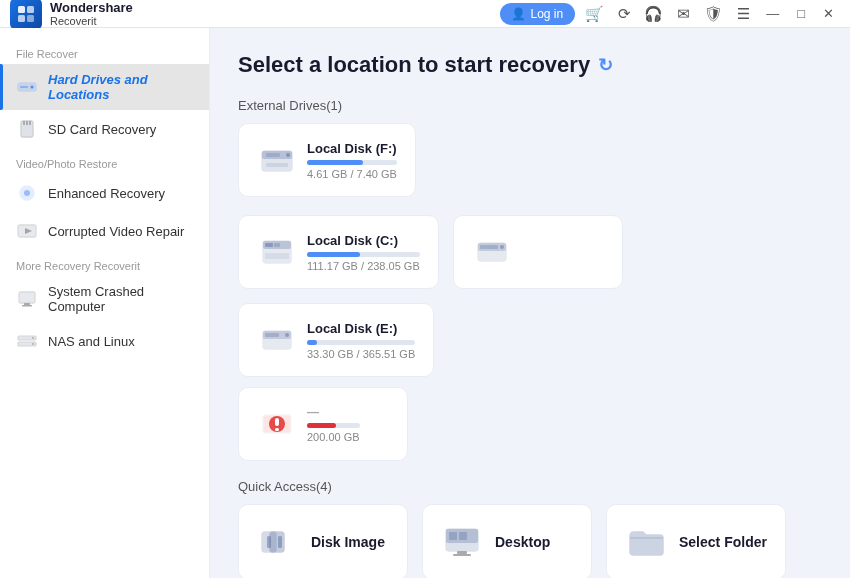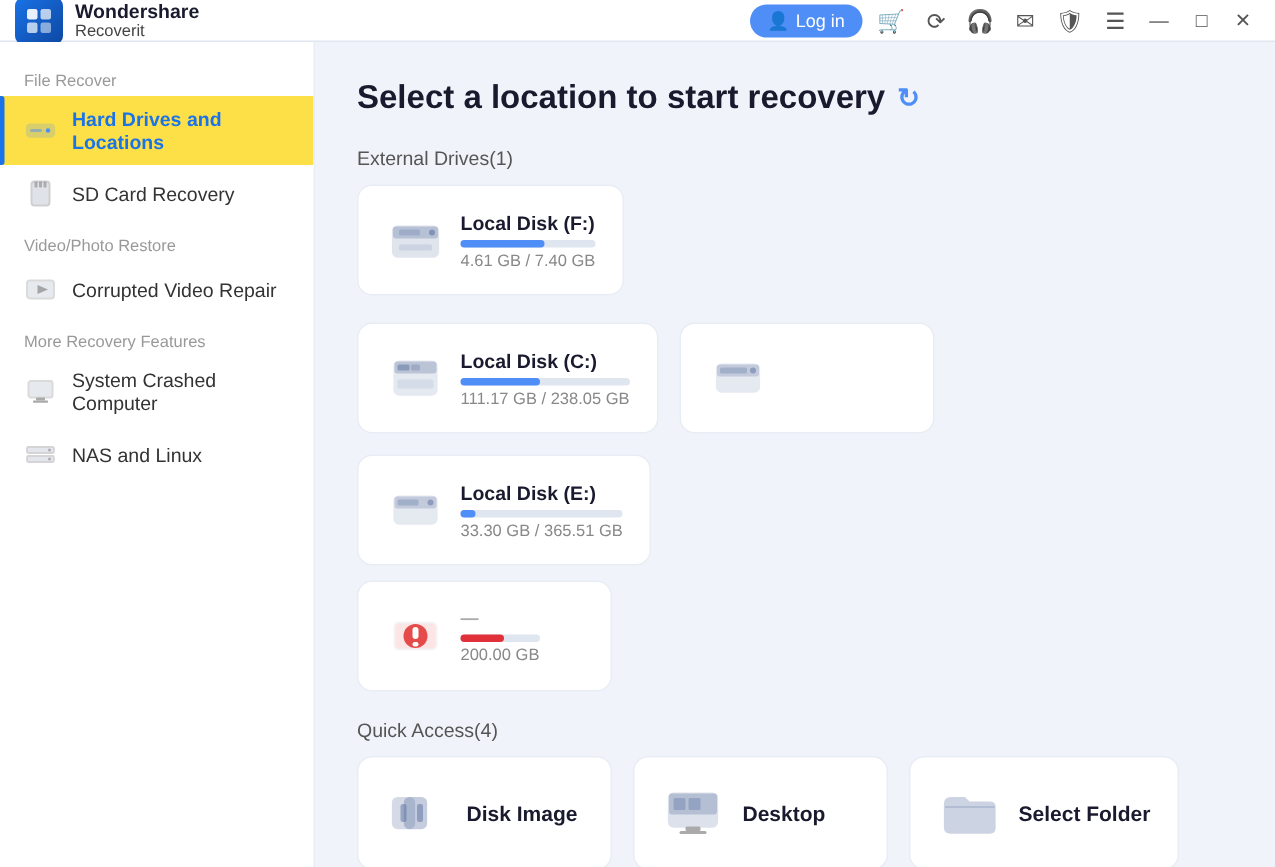"Hard Drives and Locations" .sidebar-item.active { background: #fde047 -> #e5e5e5; font-style: none -> italic }
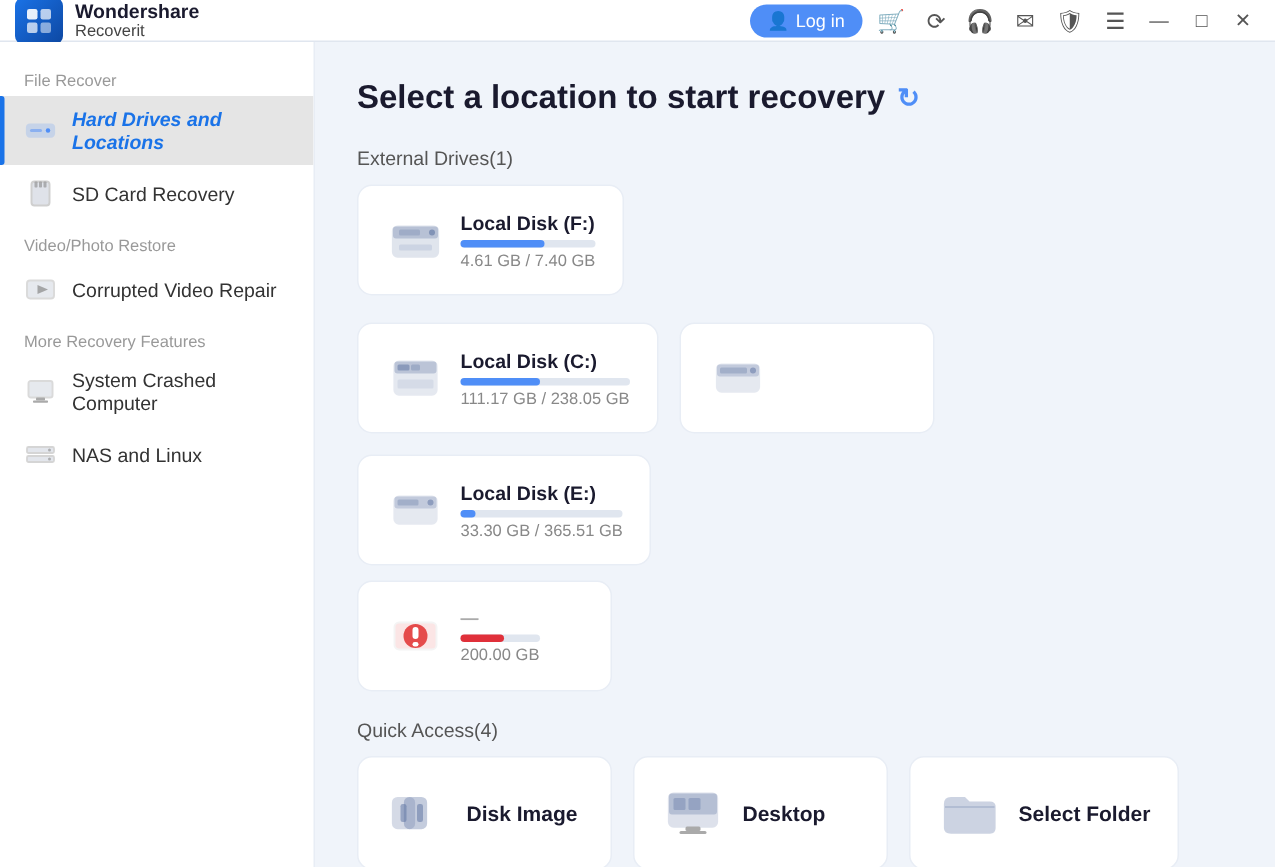"Enhanced Recovery" div.sidebar-item { html: none -> <div> <span> <svg> <circle></circle> <circle></circle> </svg> </span> <span>Enhanced Recovery</span> </div> }
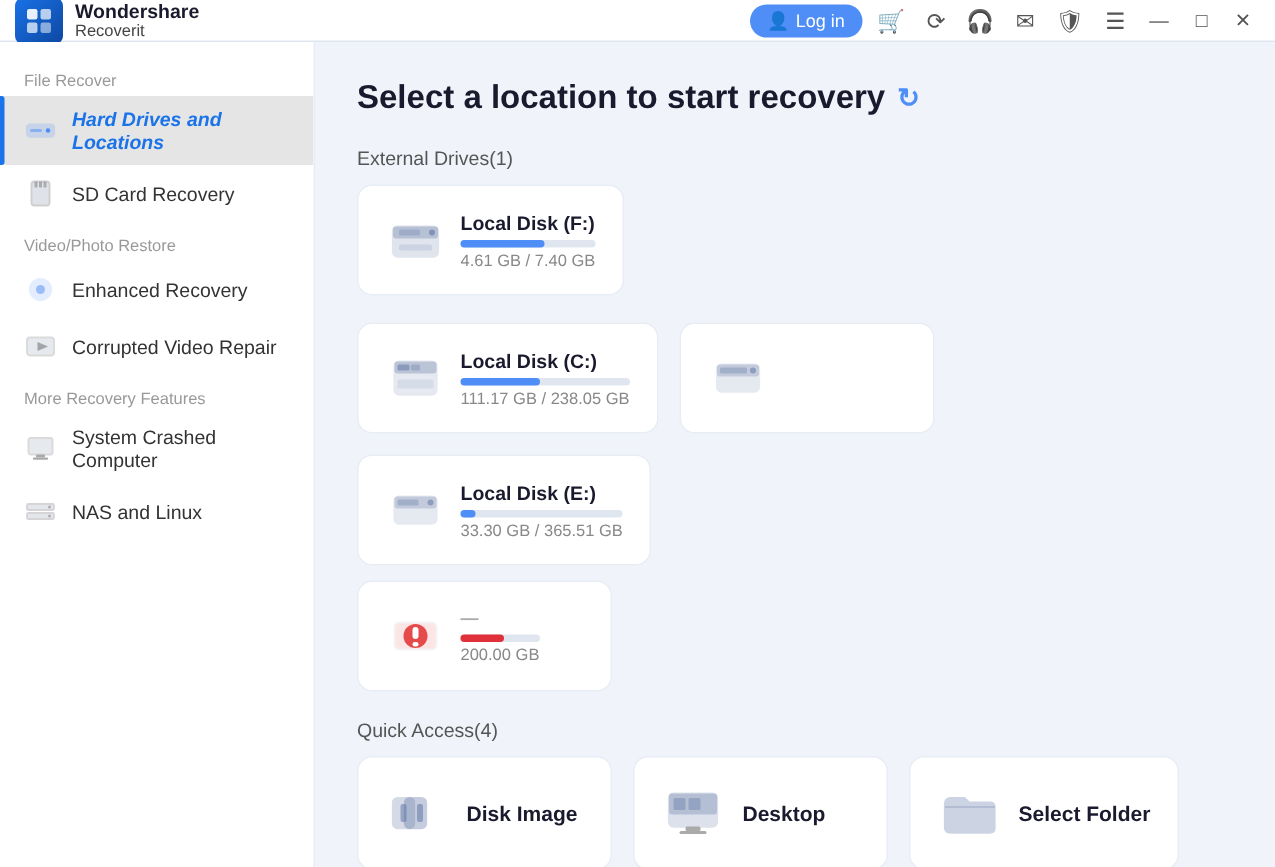"More Recovery Features" div.sidebar-section-label { text: Features -> Recoverit }
